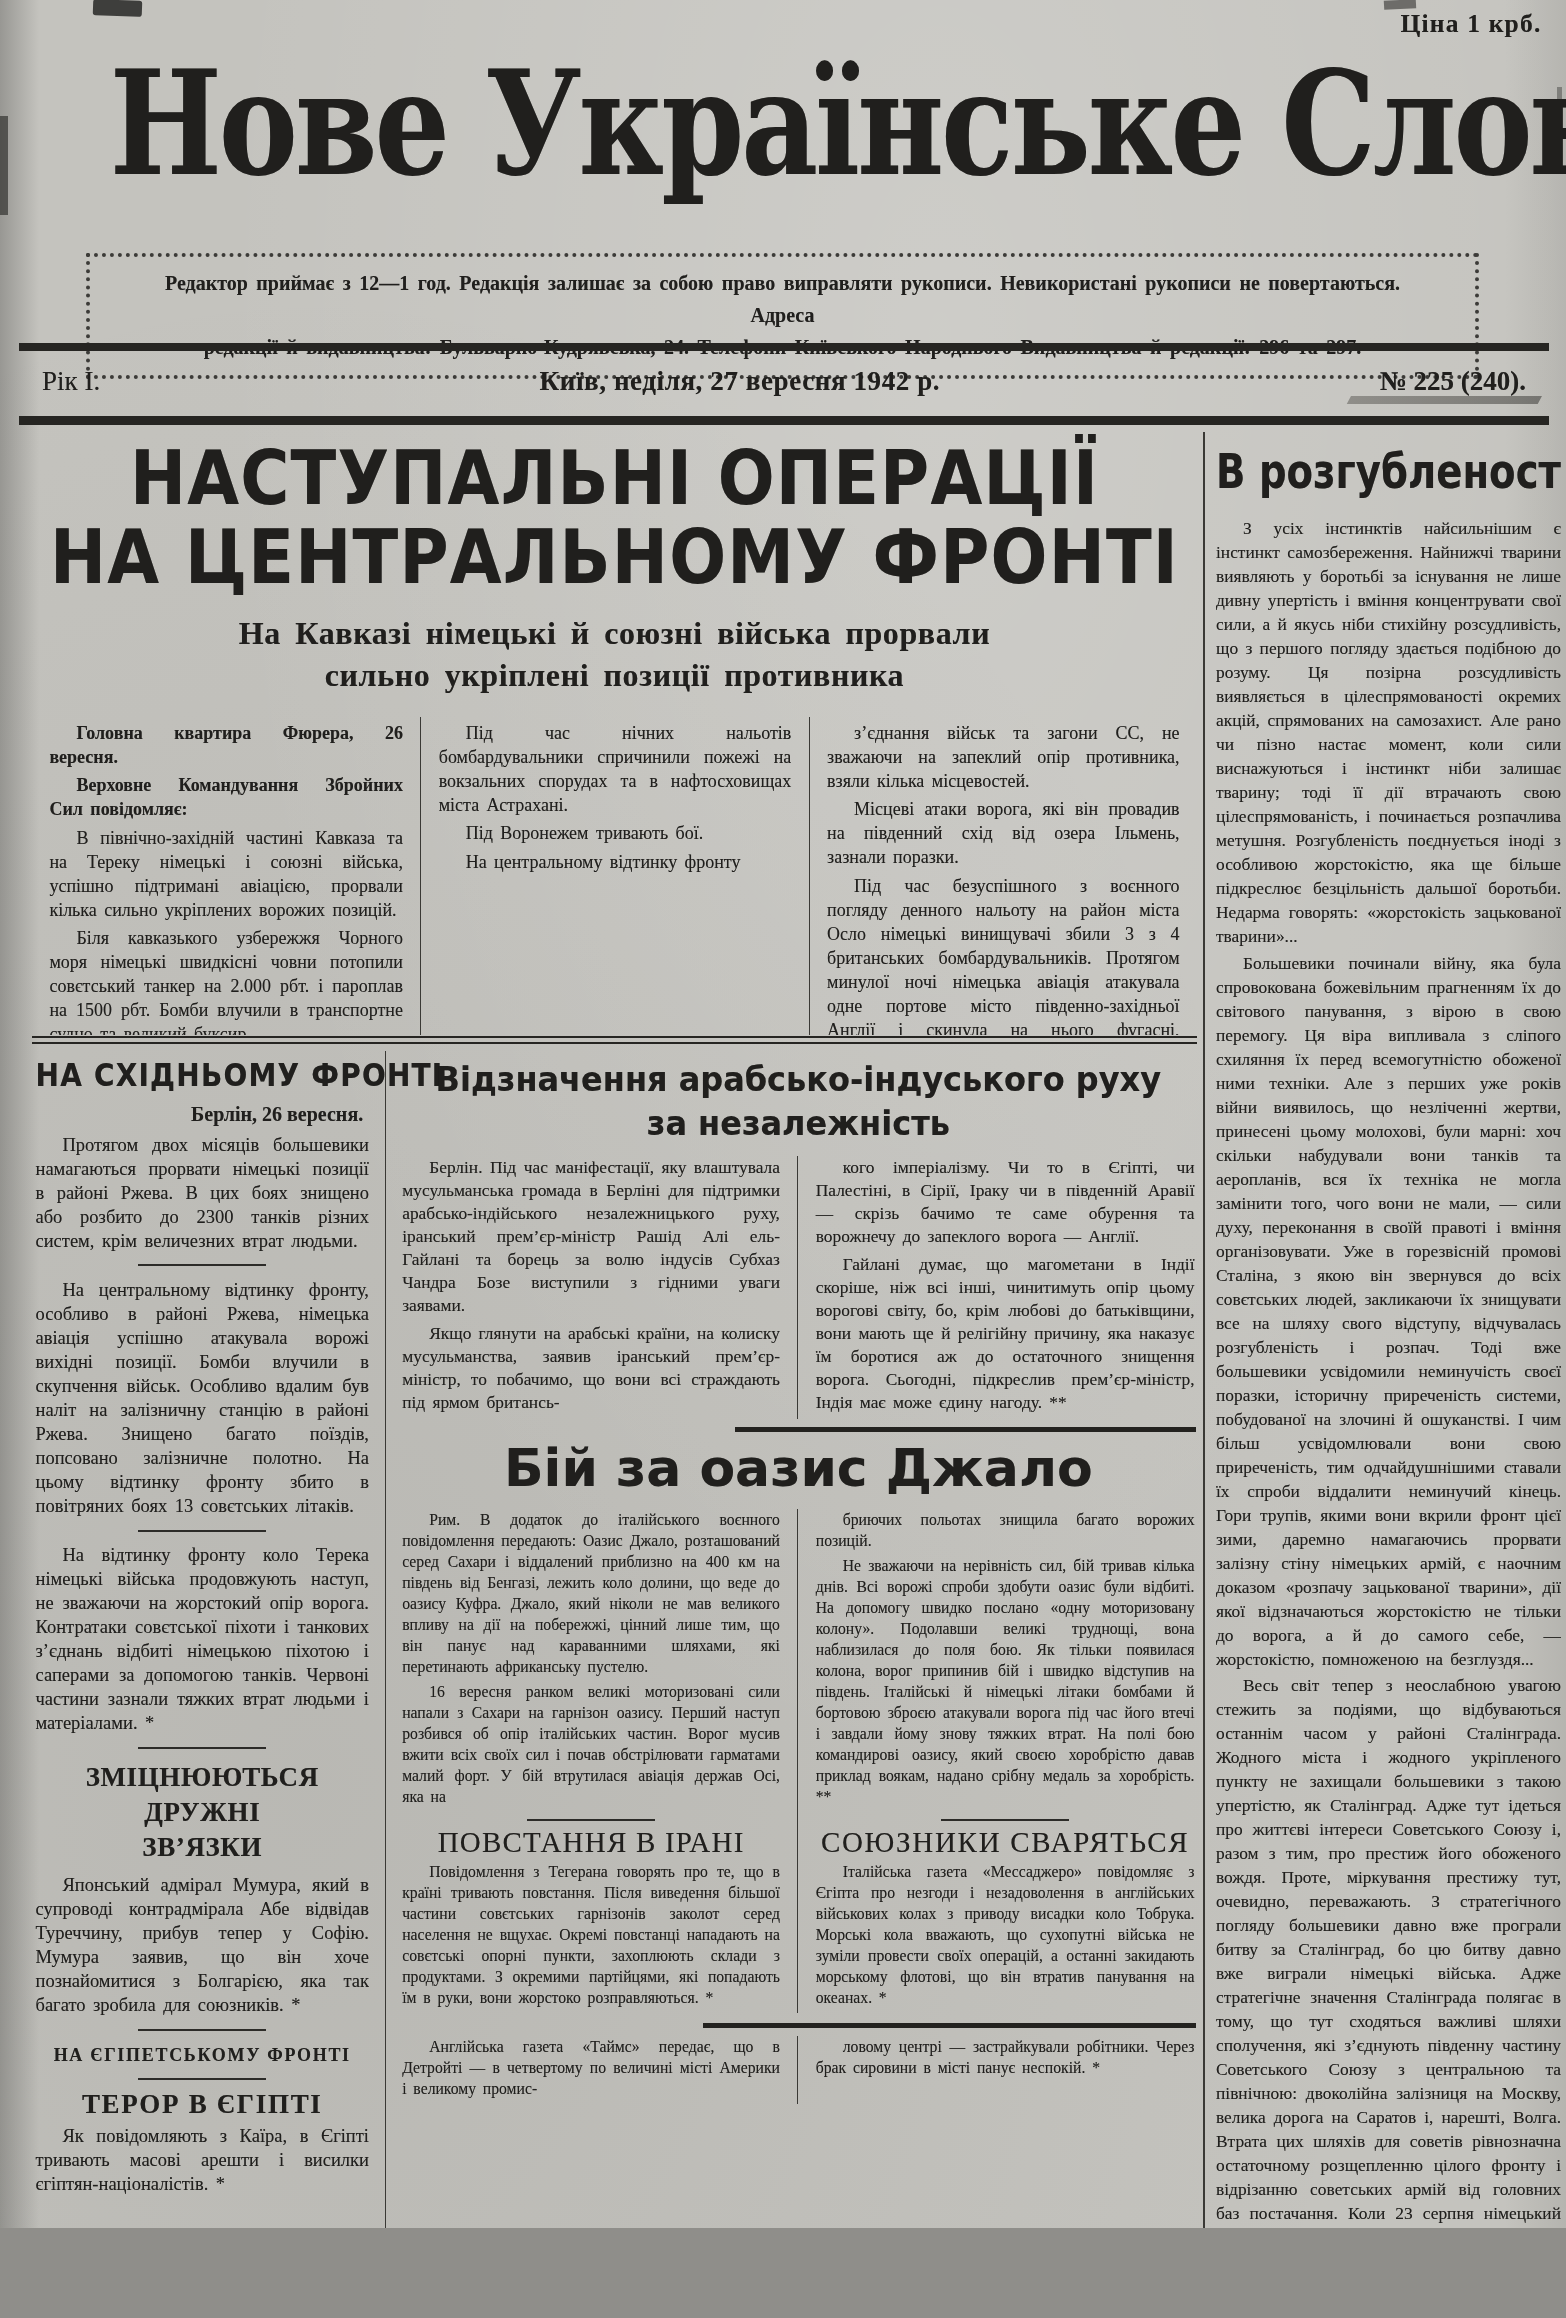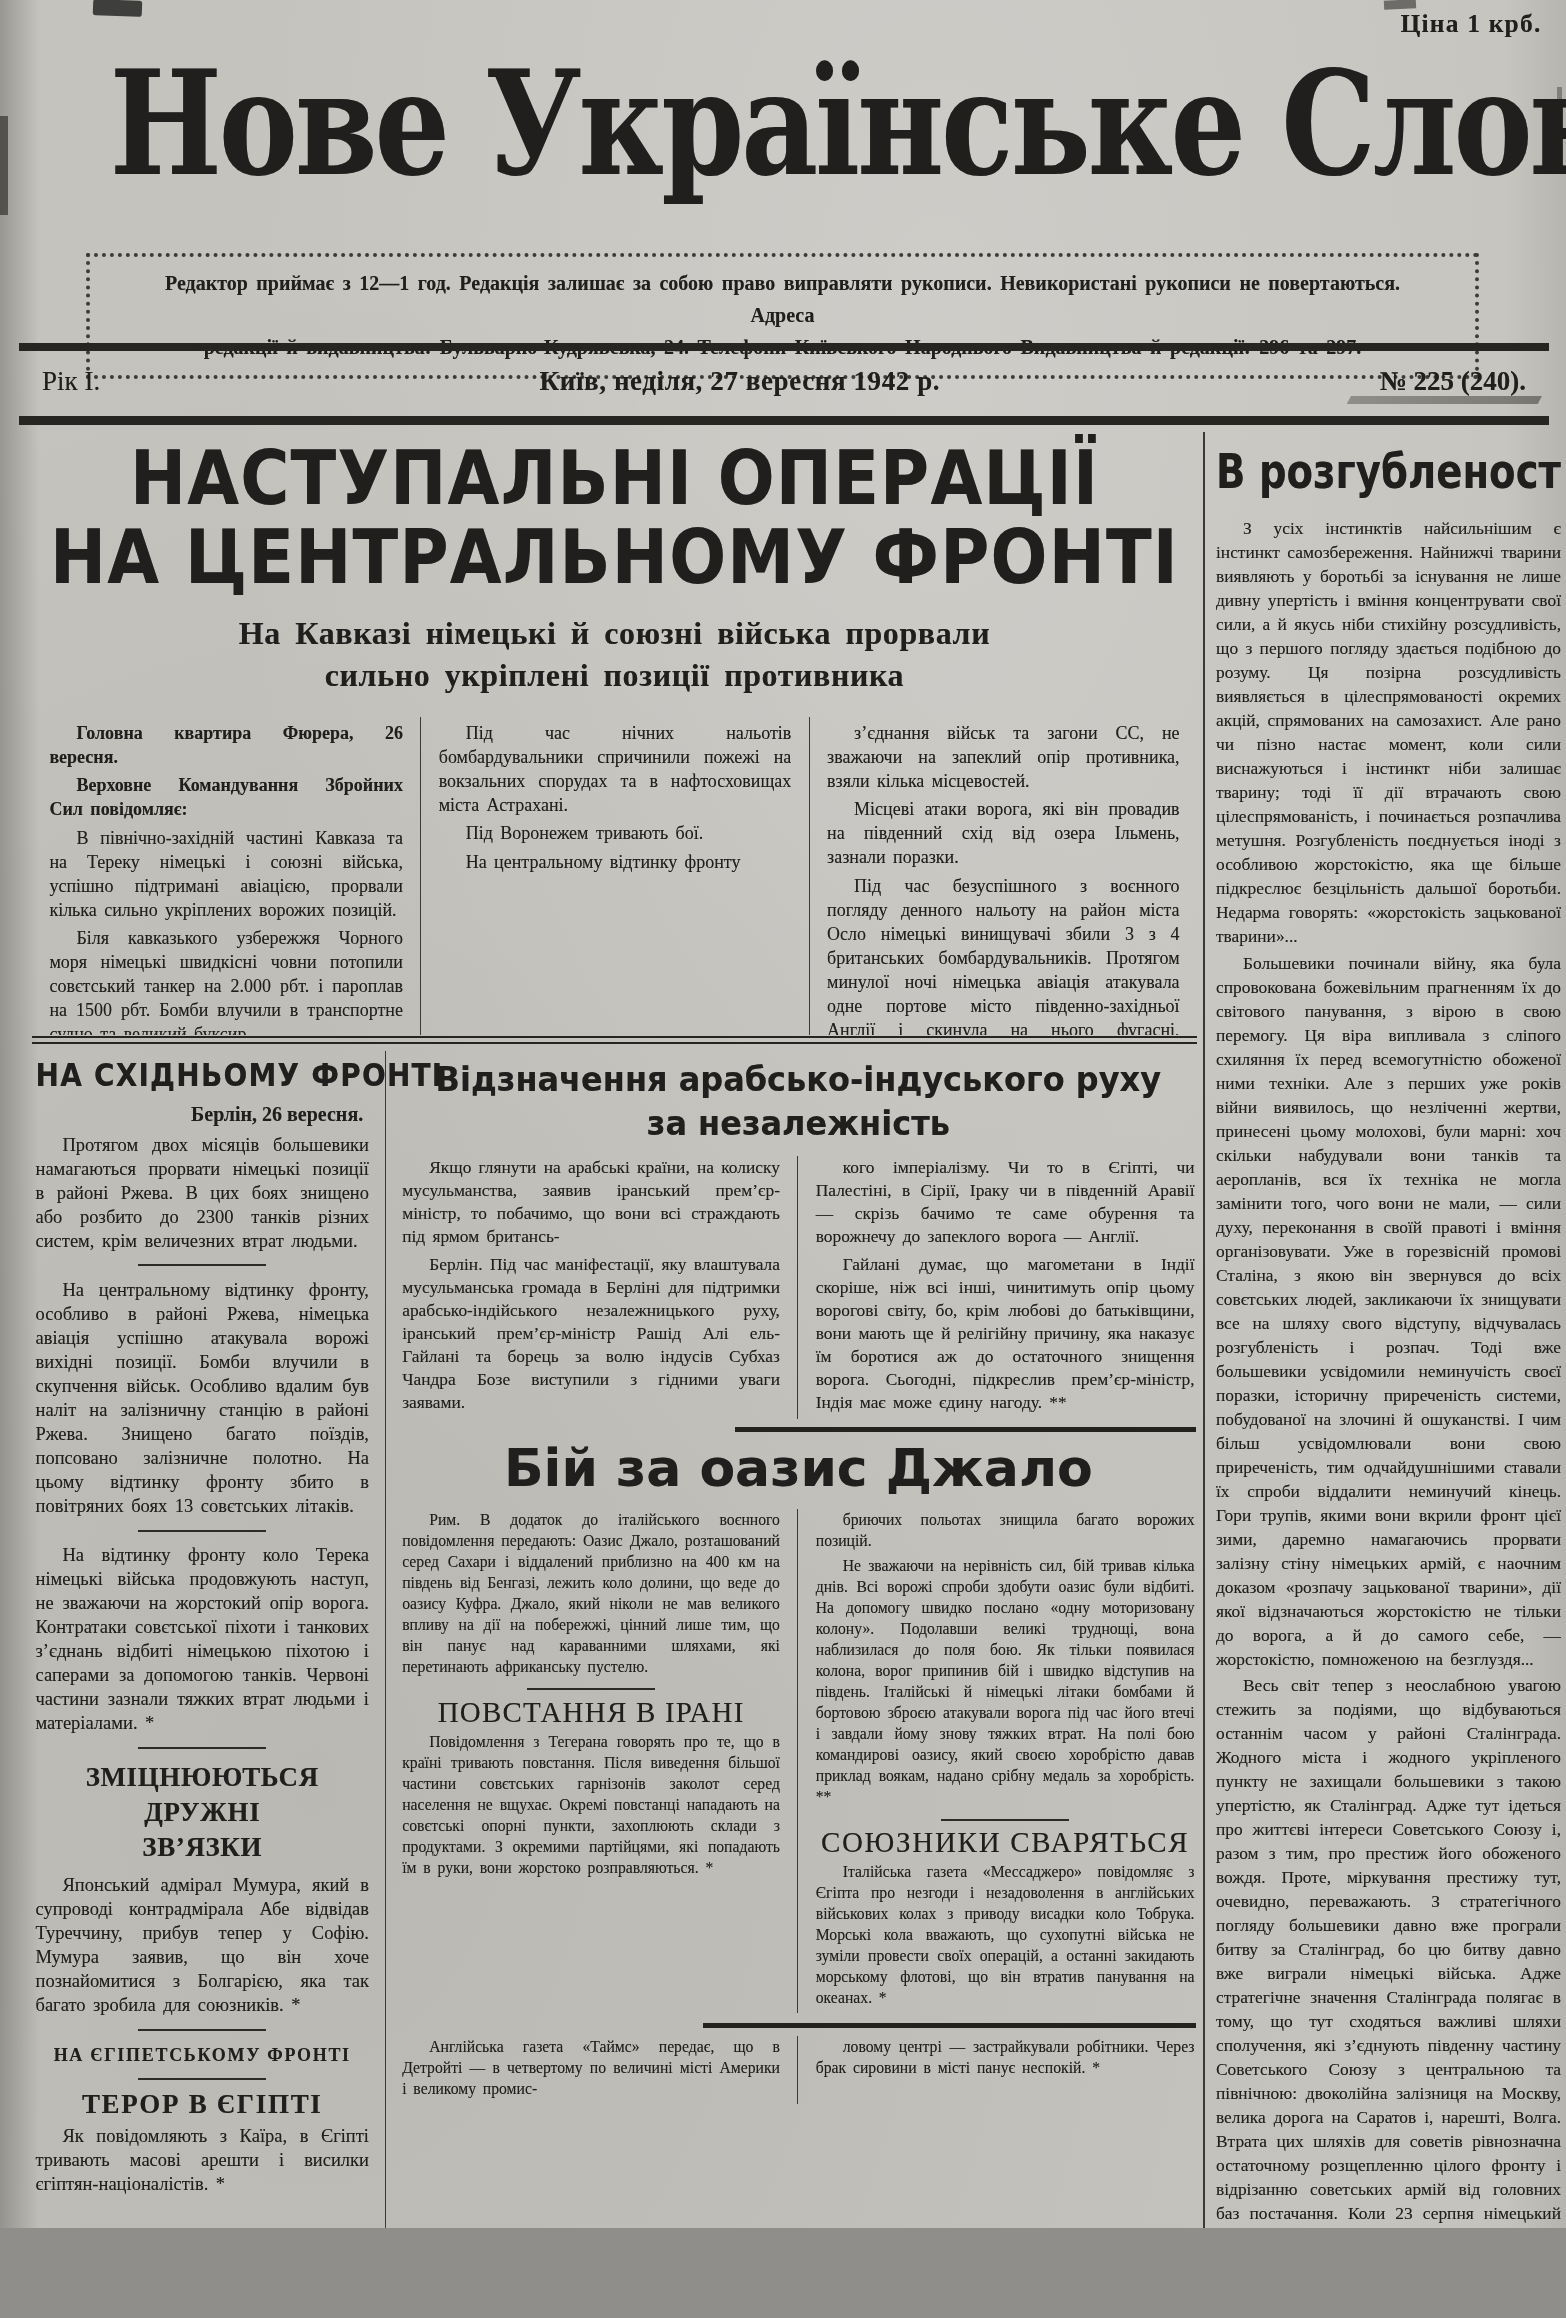"Якщо глянути на арабські країни," p.para { order: before "Берлін. Під час маніфестації, яку" -> after "Берлін. Під час маніфестації, яку" }
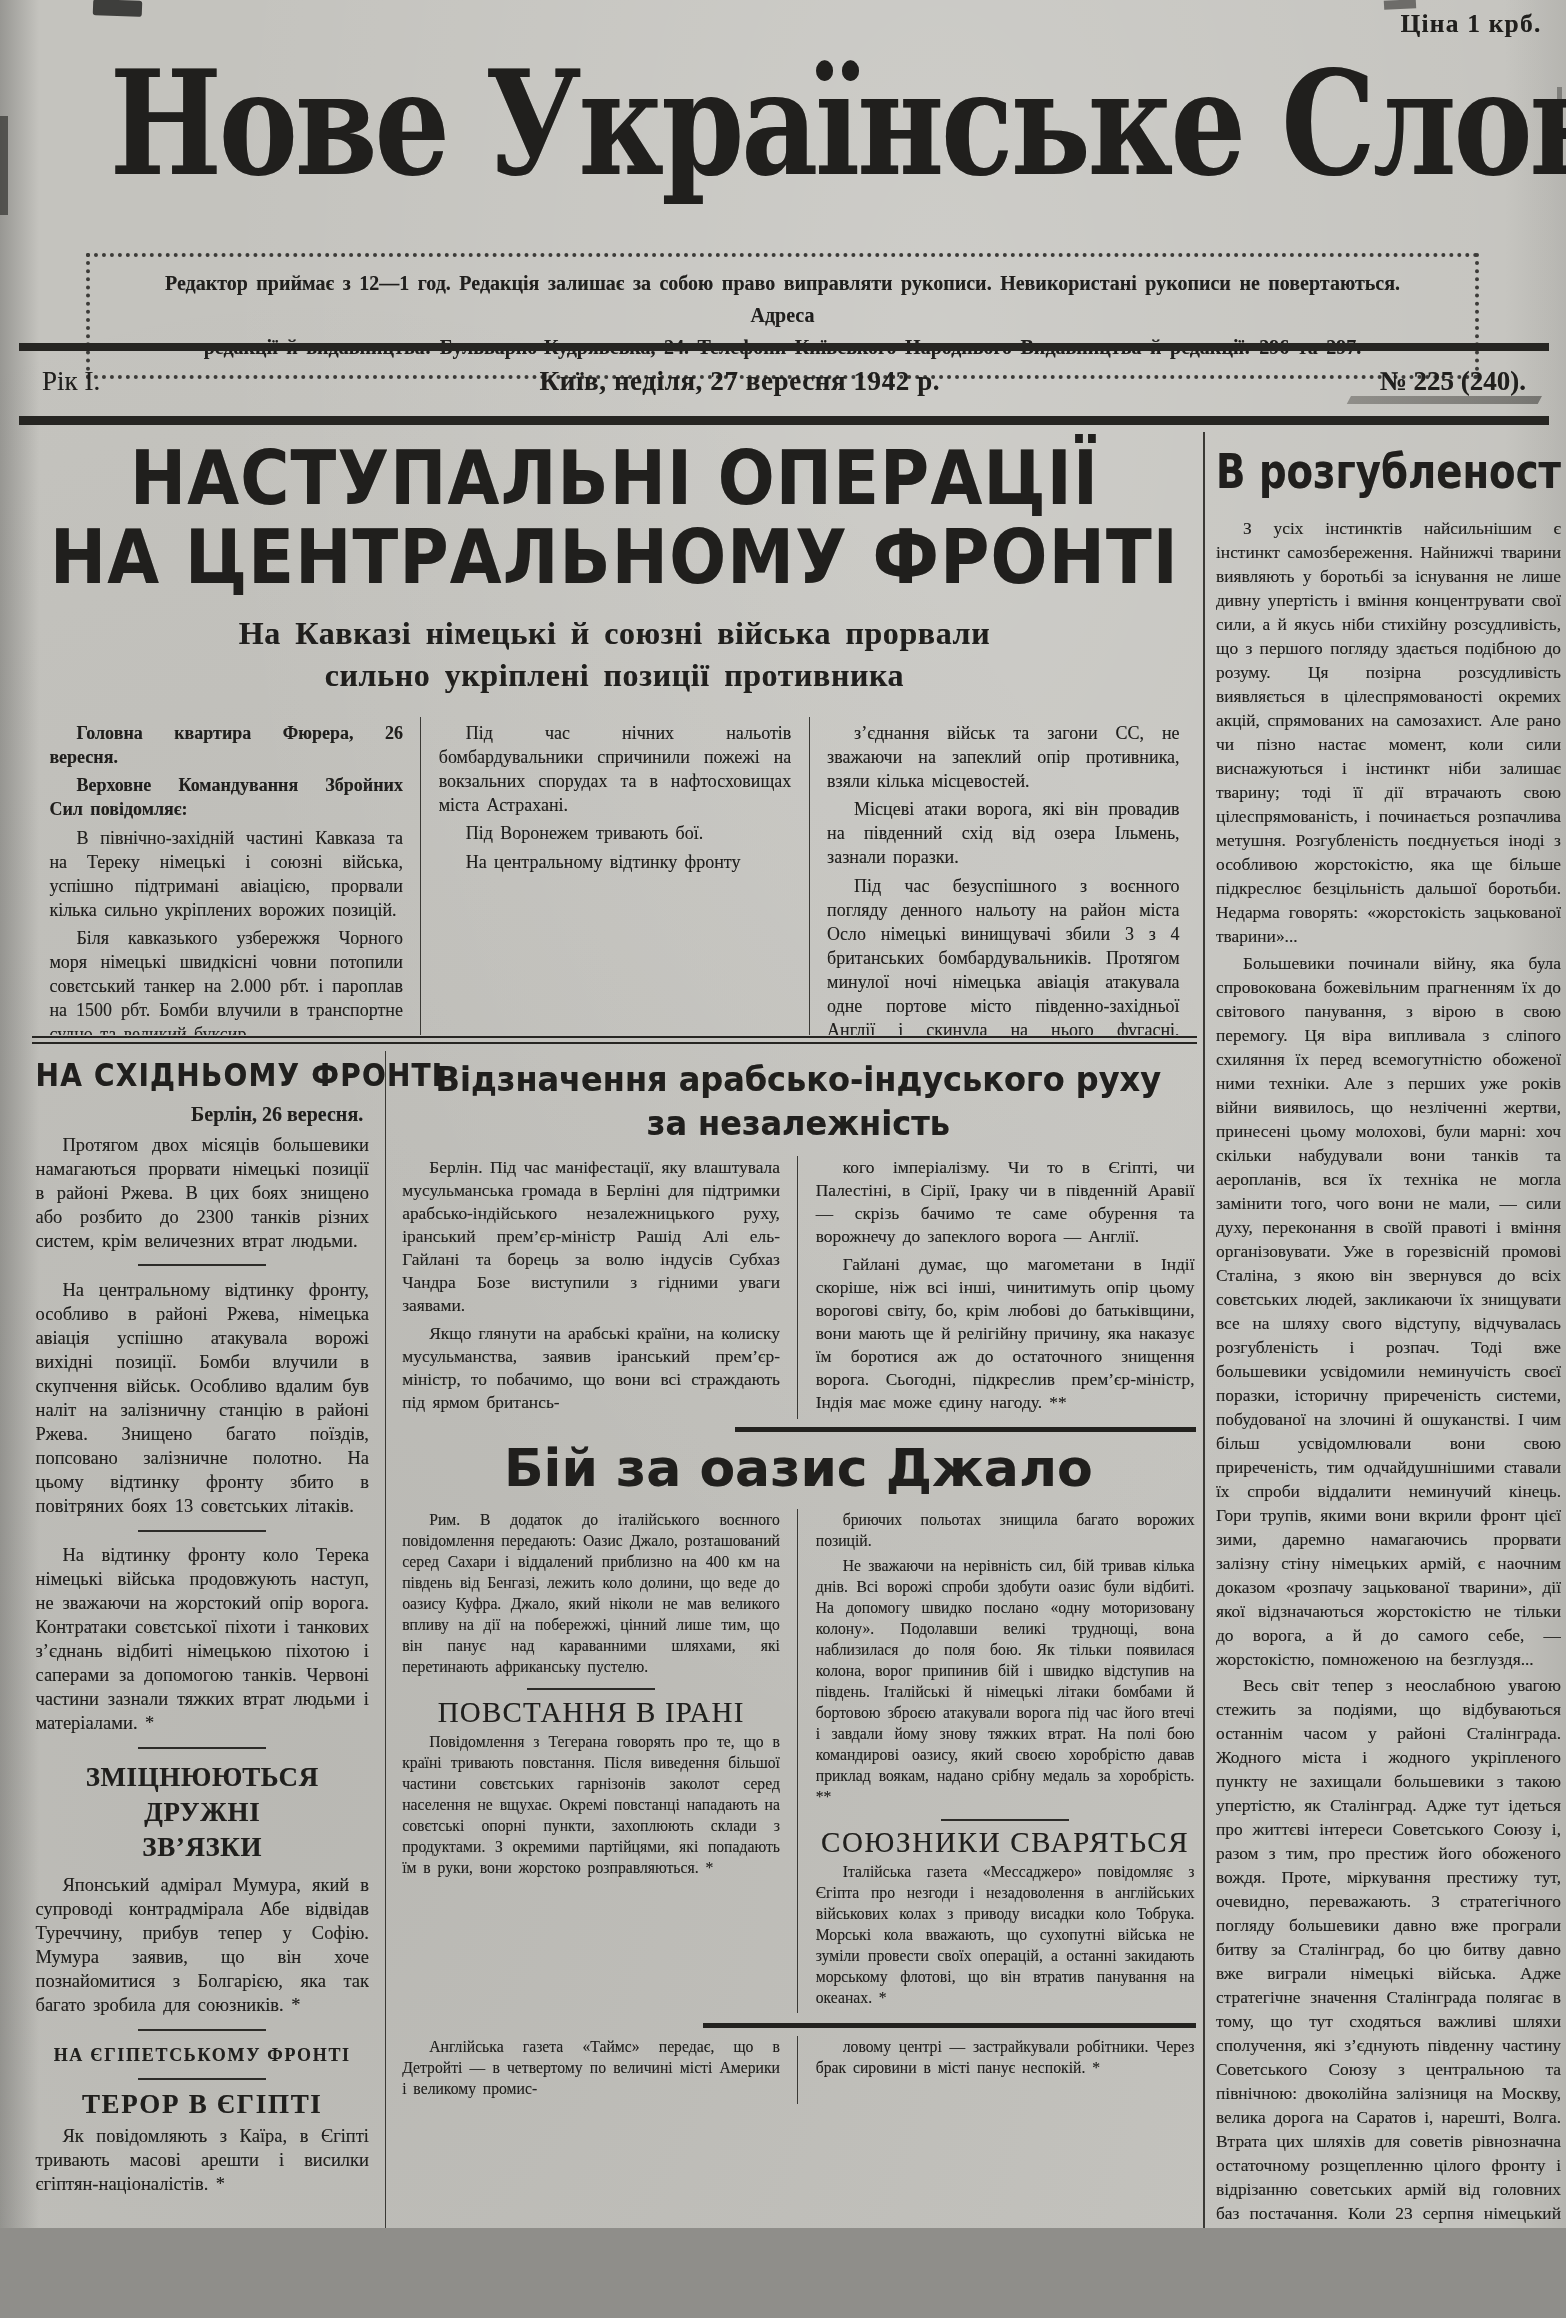"16 вересня ранком великі моторизовані" p.para { html: none -> <p>16 вересня ранком великі моторизовані сили напали з Сахари на гарнізон оазису. Перший наступ розбився об опір італійських частин. Ворог мусив вжити всіх своїх сил і почав обстрілювати гарматами малий форт. У бій втрутилася авіація держав Осі, яка на</p> }
